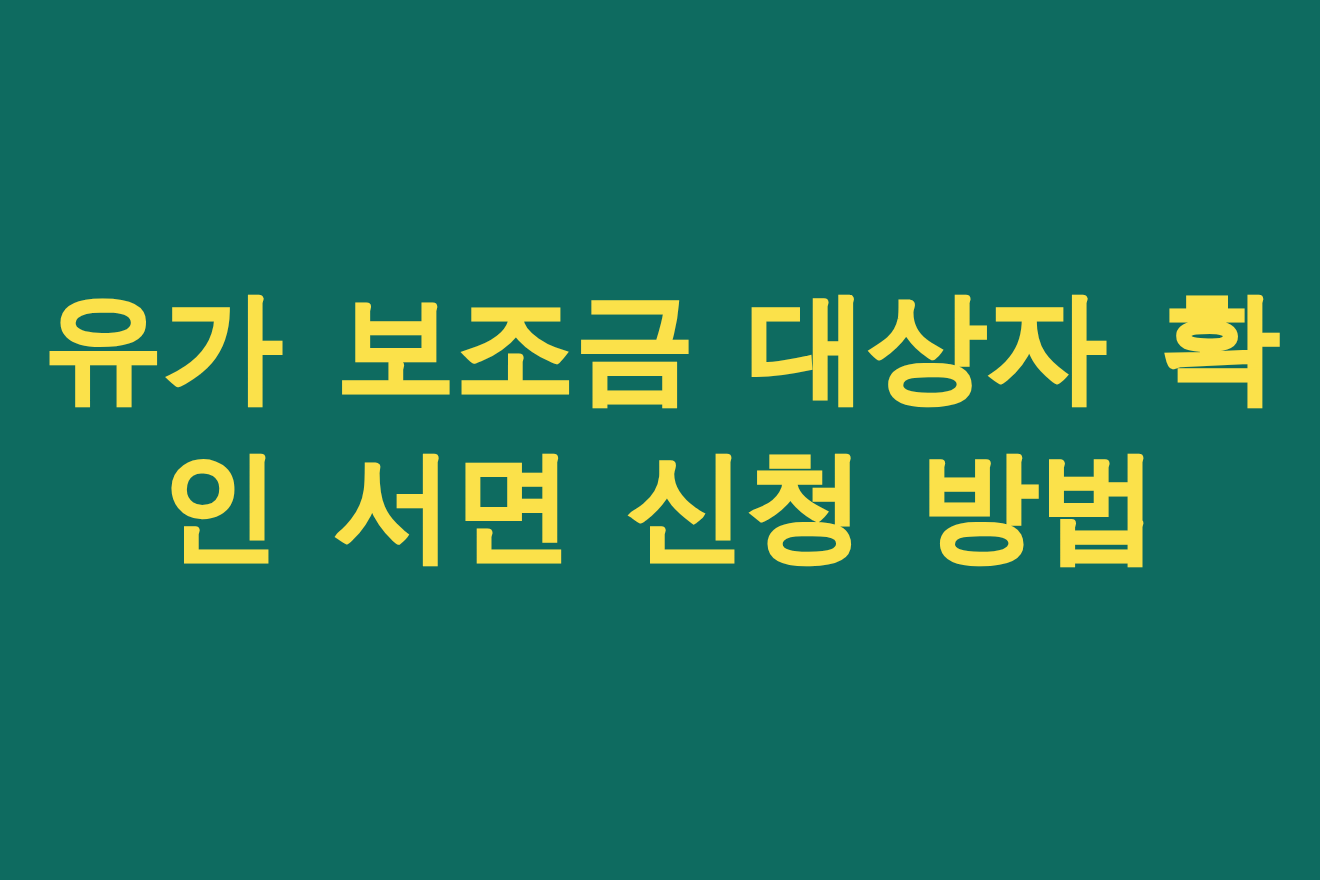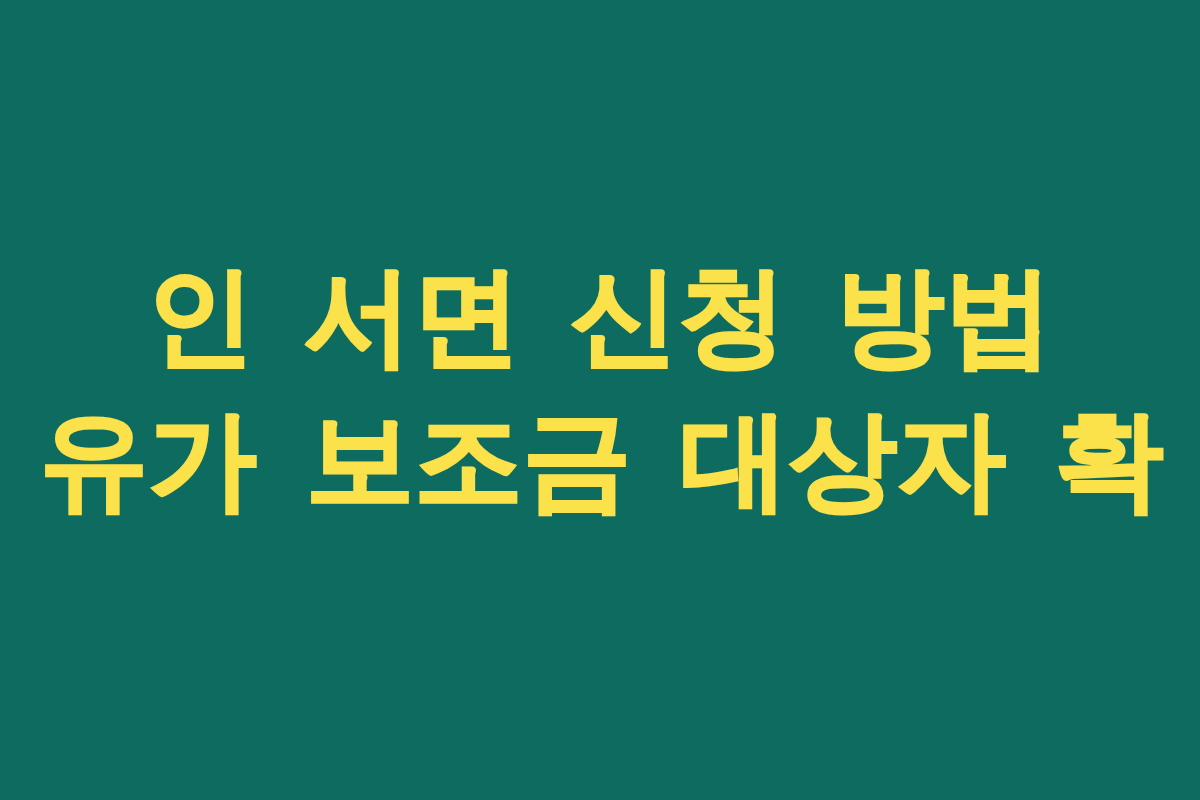"인 서면 신청 방법" span.line { order: before "유가 보조금 대상자 확" -> after "유가 보조금 대상자 확" }
